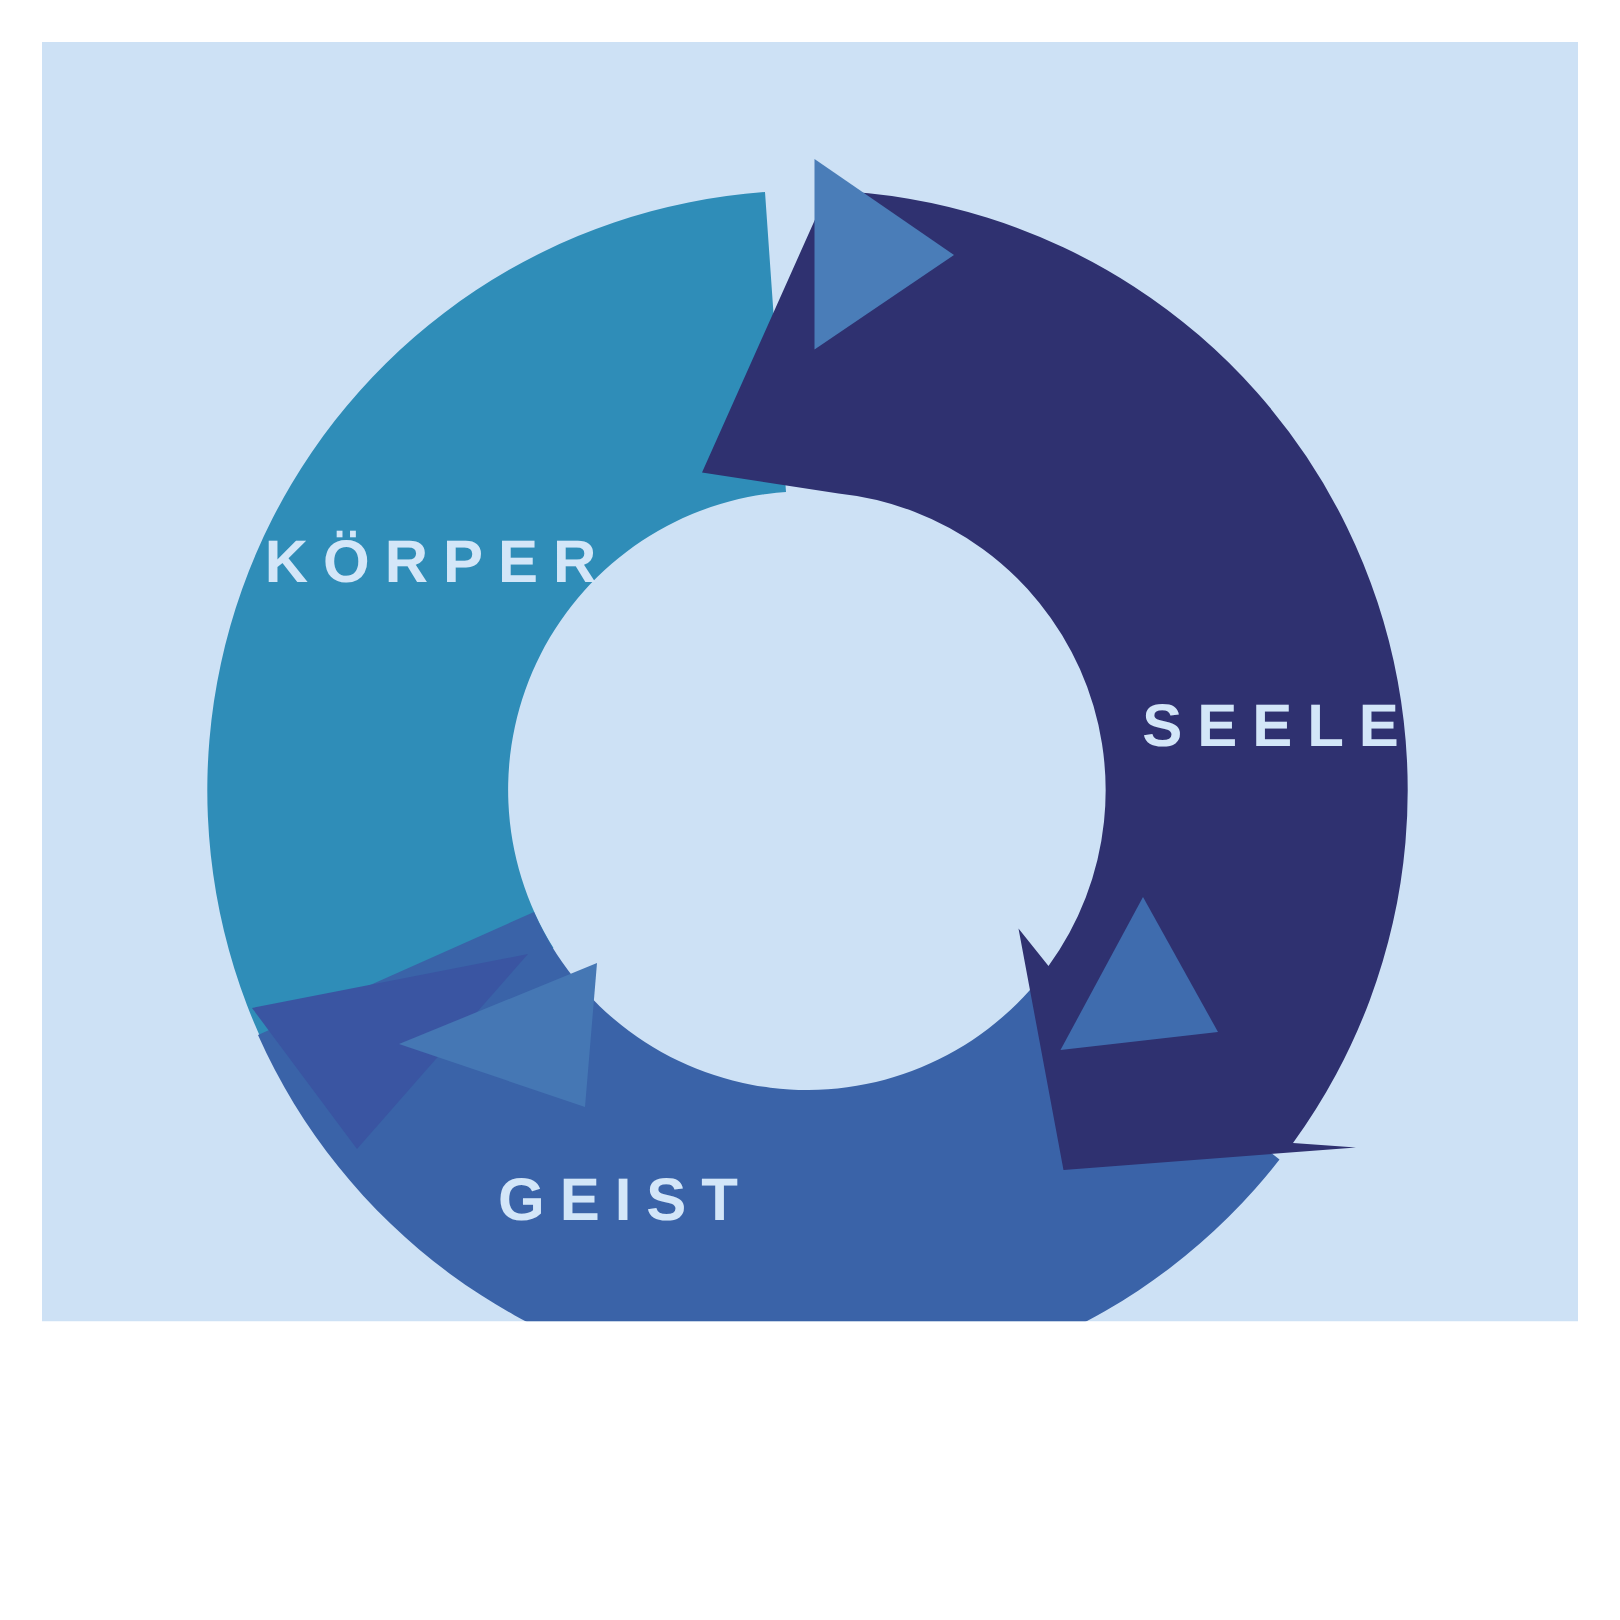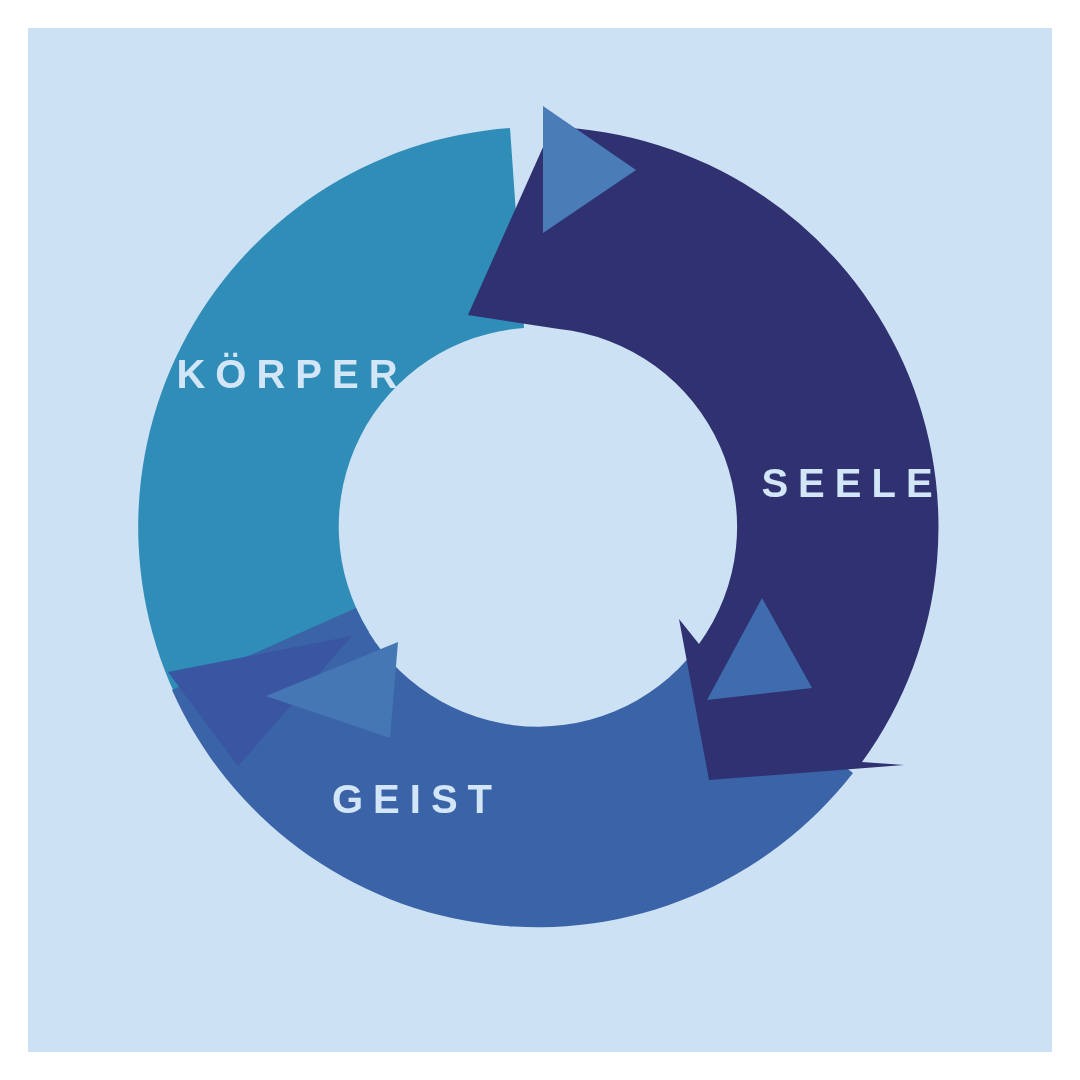"KÖRPER" .stage { height: 1080px -> 881px }
